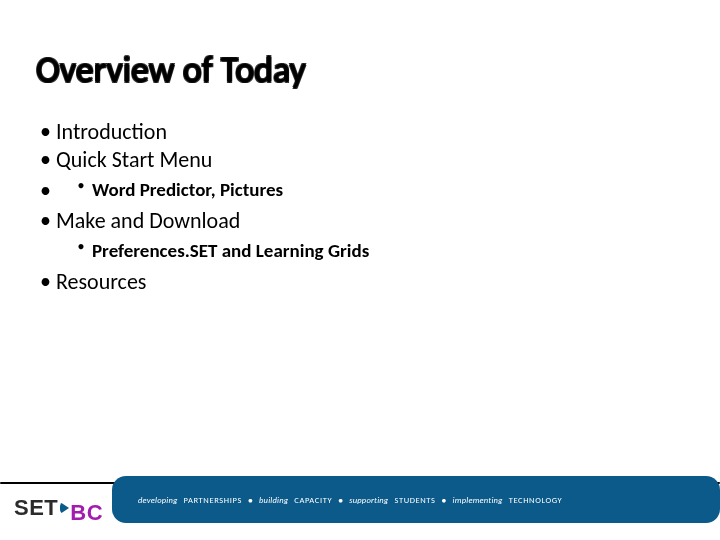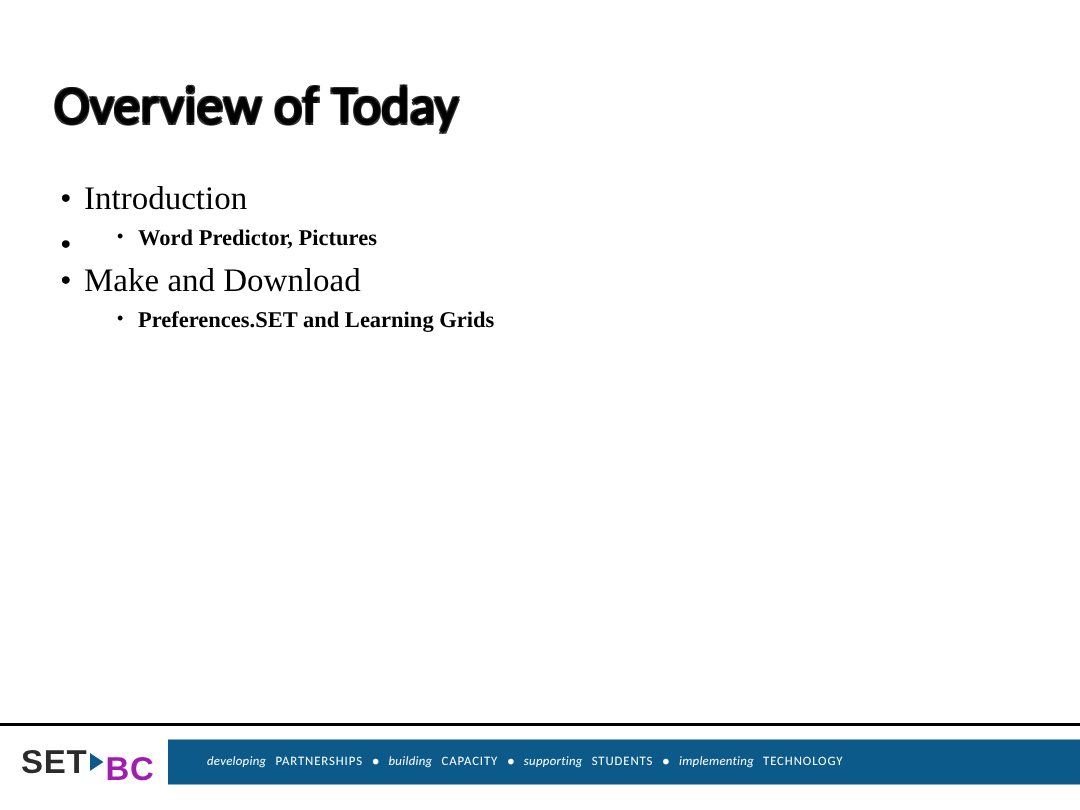"Overview of Today" * { border-radius: none -> 14px }
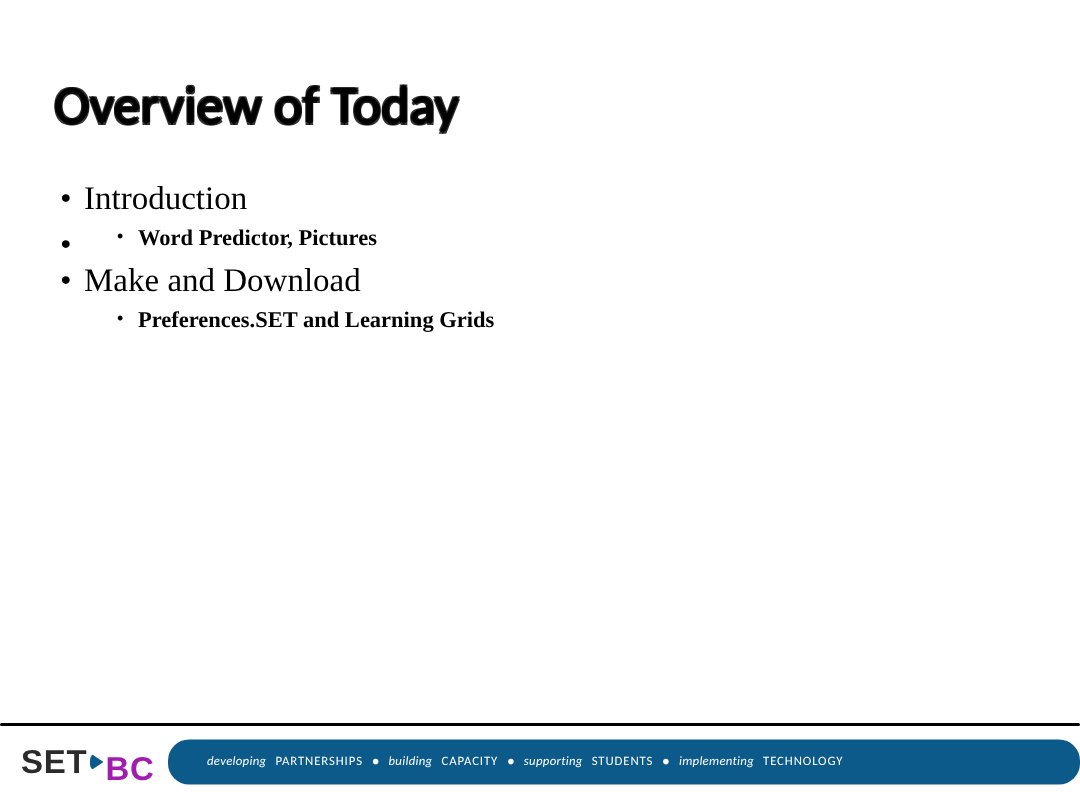"Introduction" ul.lvl1 { font-family: Liberation Serif, serif -> none }
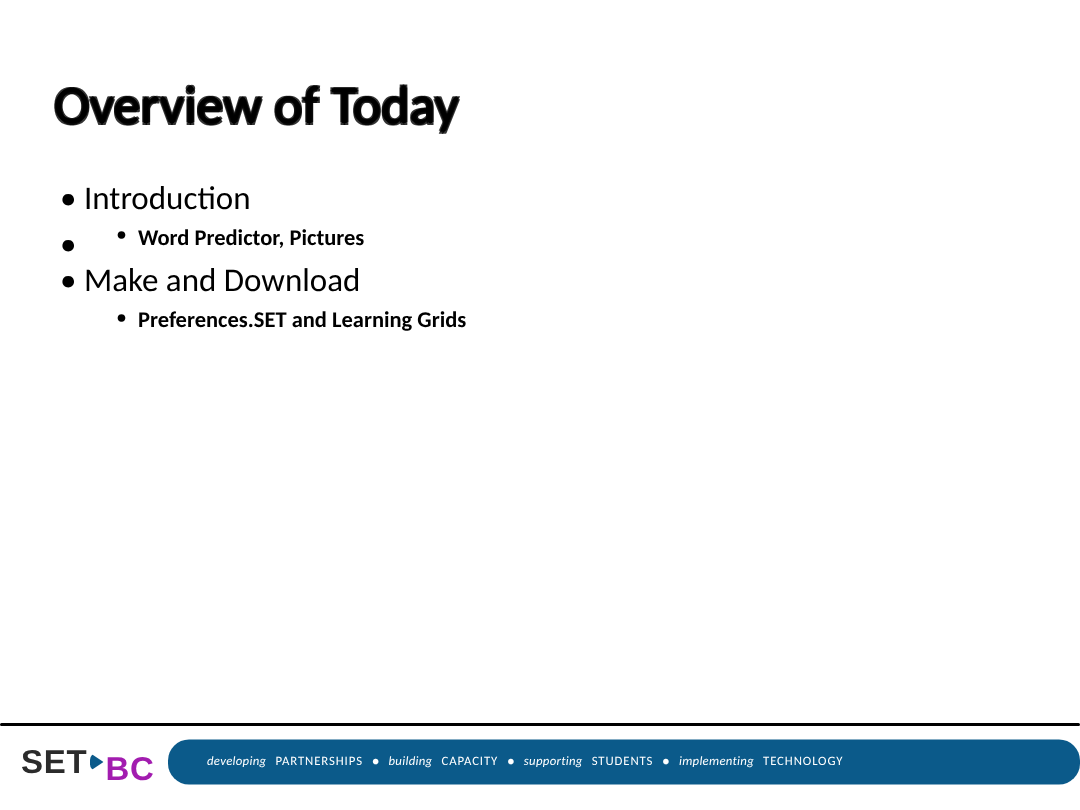"Quick Start Menu" li { html: none -> <li>Quick Start Menu</li> }
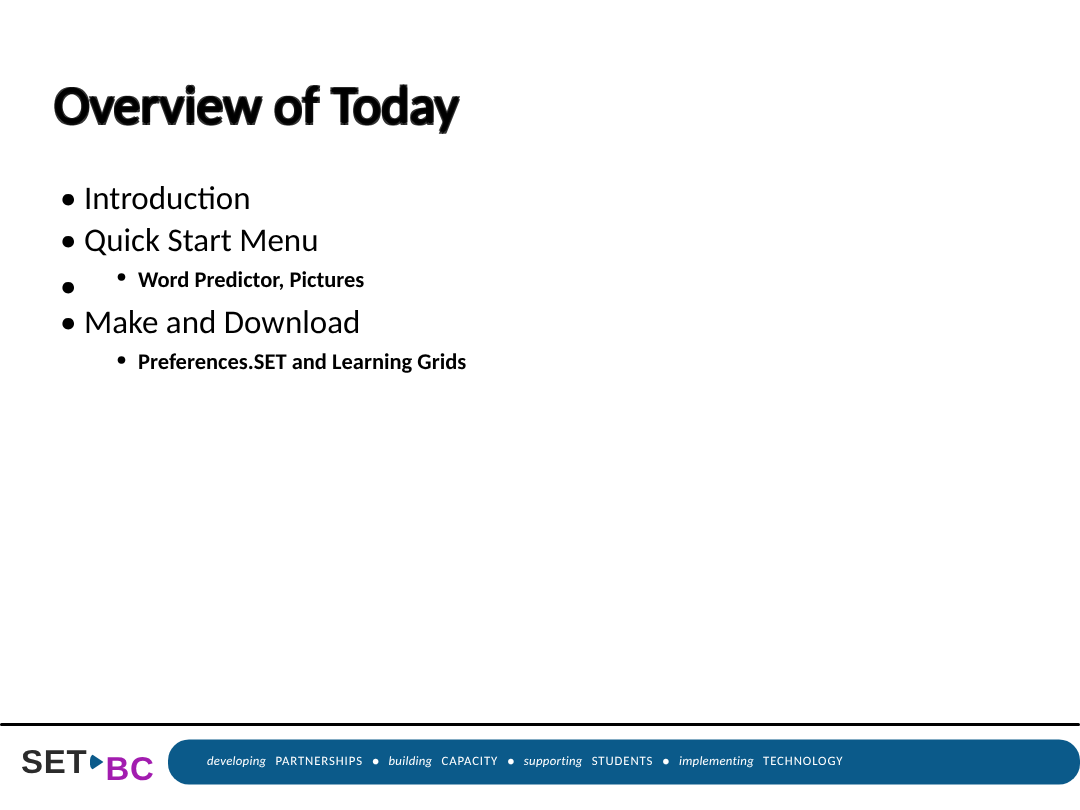"Word Predictor, Pictures" ul.lvl2 > li { font-size: 15px -> 19px }
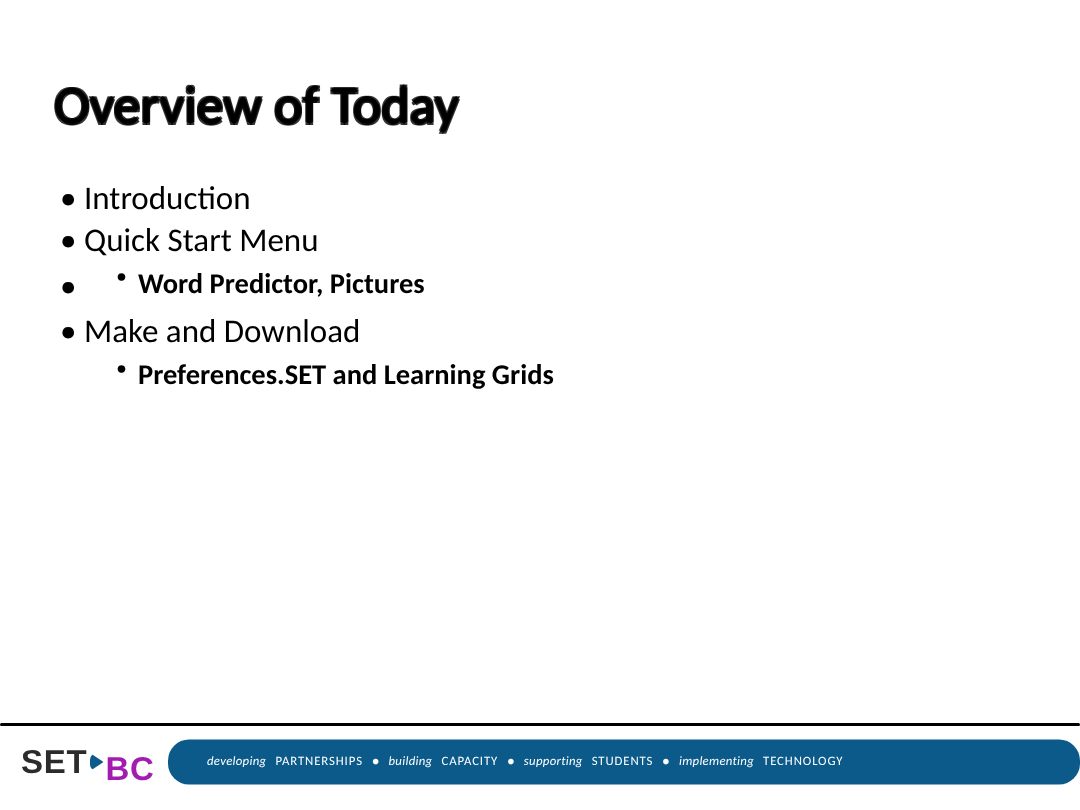"Resources" li { html: none -> <li>Resources</li> }
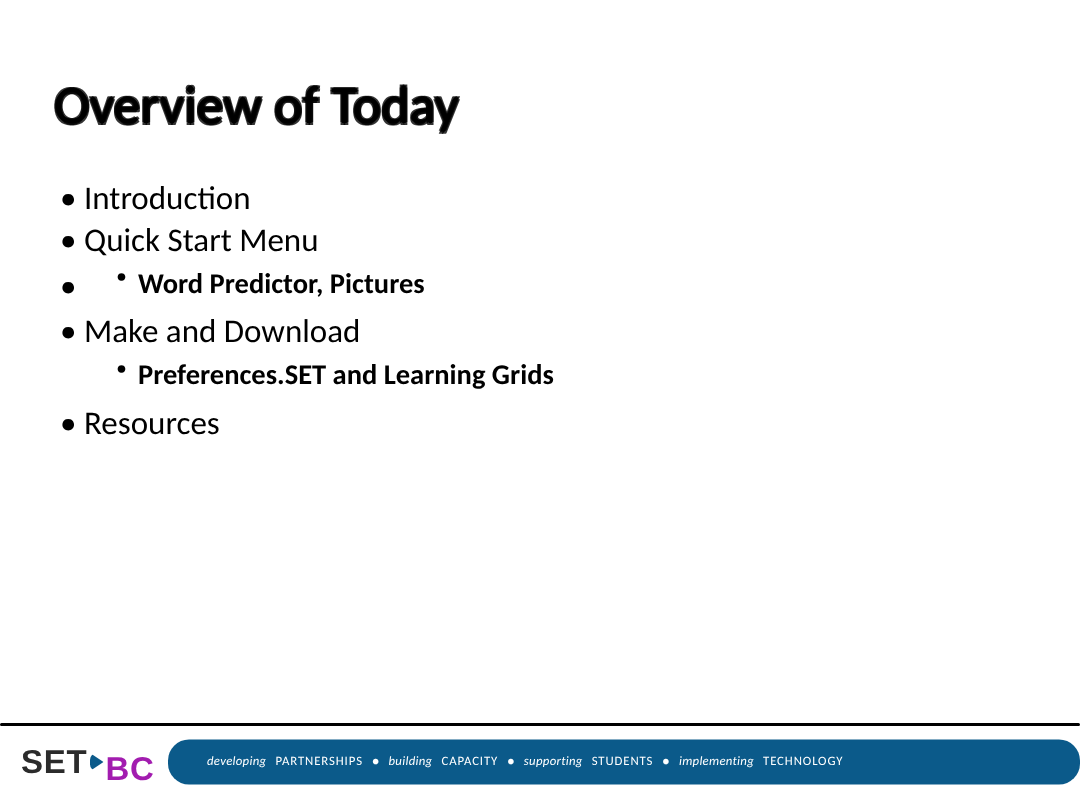"developing" .footer-bar { height: 30px -> 47px }
